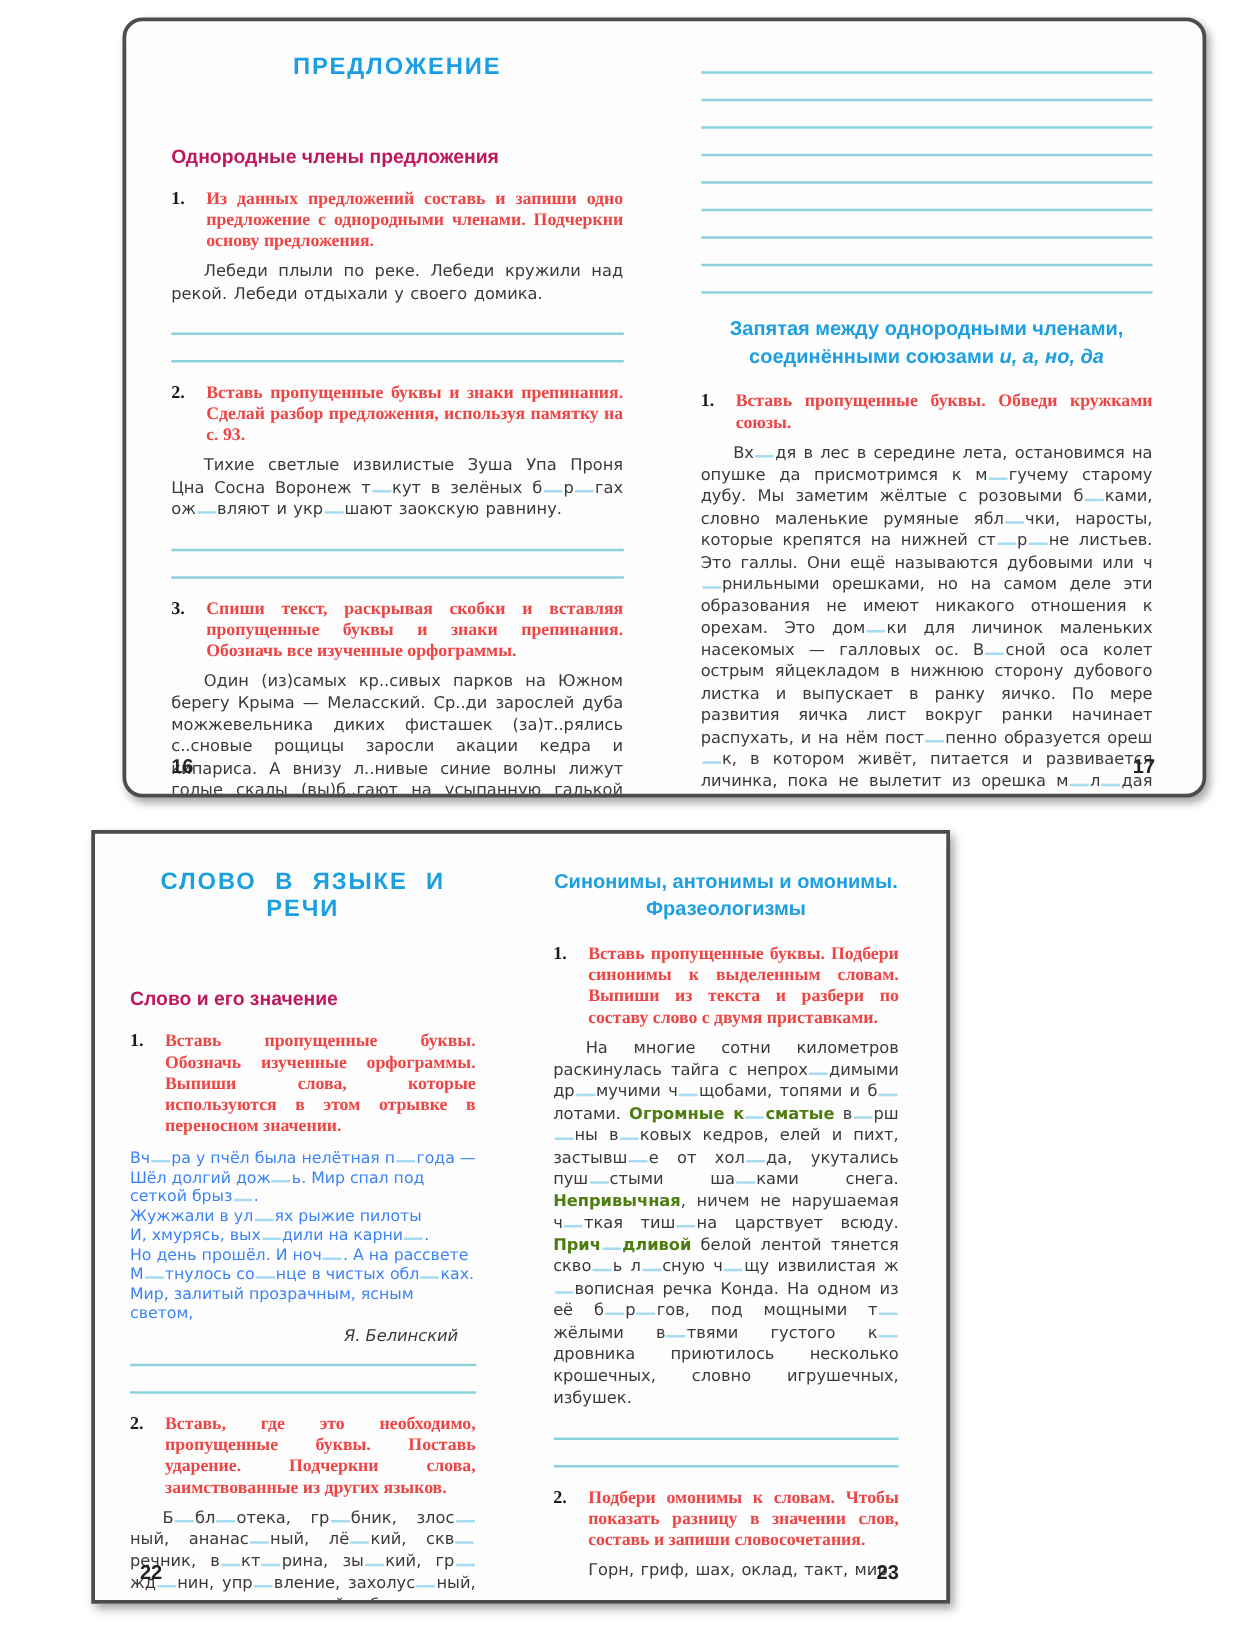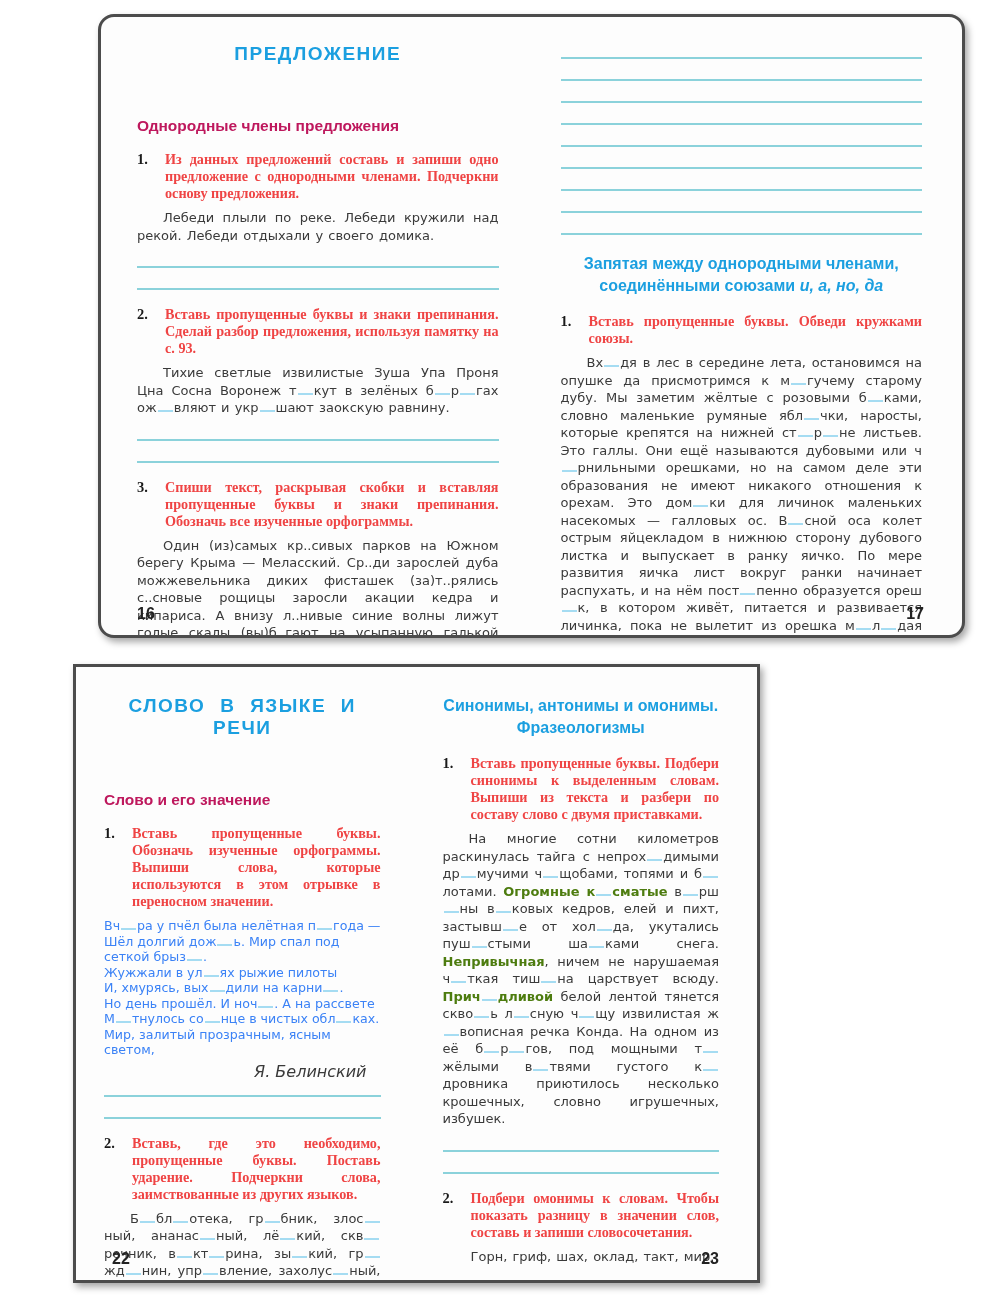"Я. Белинский" .poem-author { font-size: 16px -> 13px }
